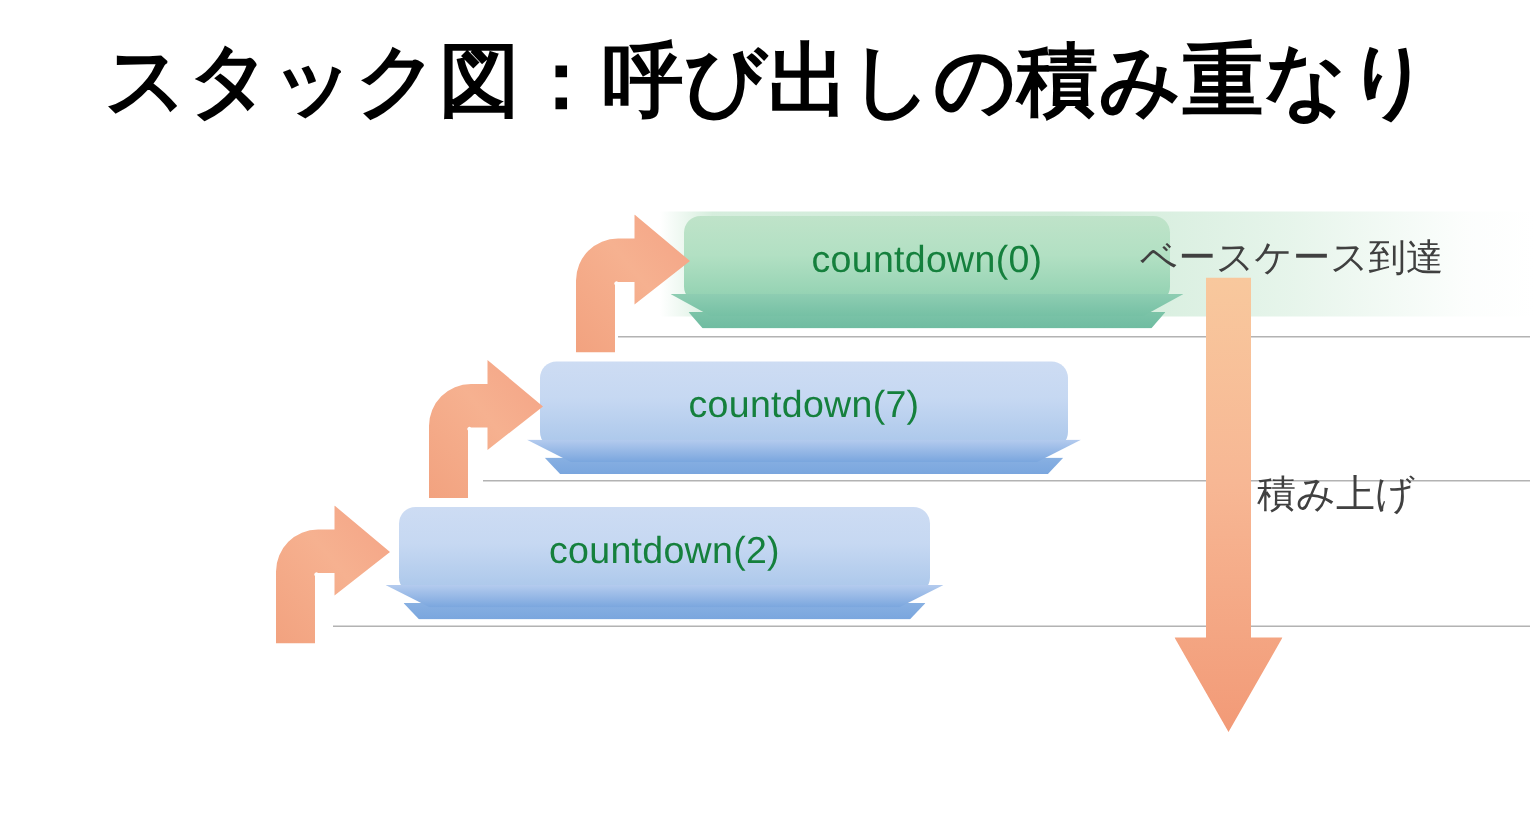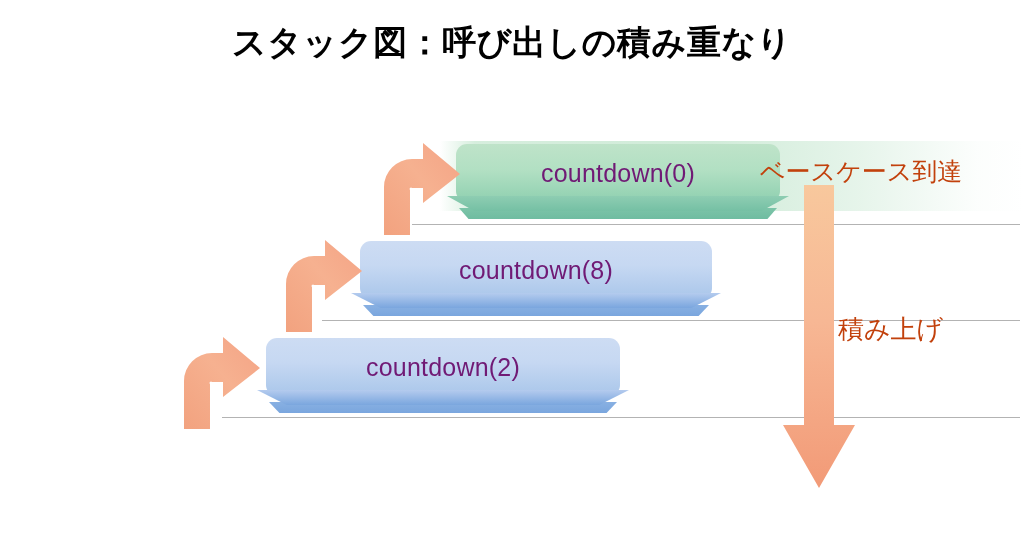"スタック図：呼び出しの積み重なり" #title { font-size: 34px -> 54px }
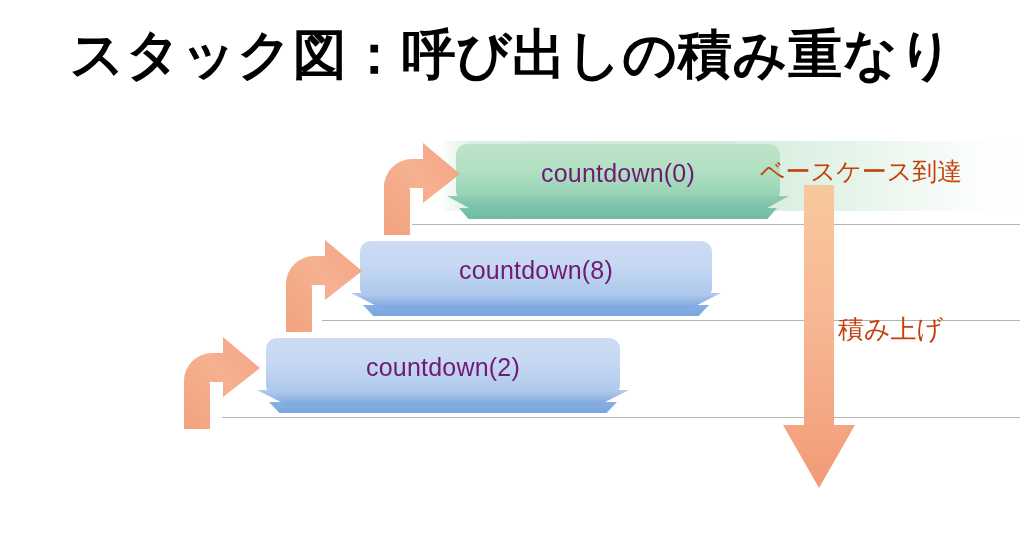"countdown(0)" .frame .label { color: #701a75 -> #15803d }
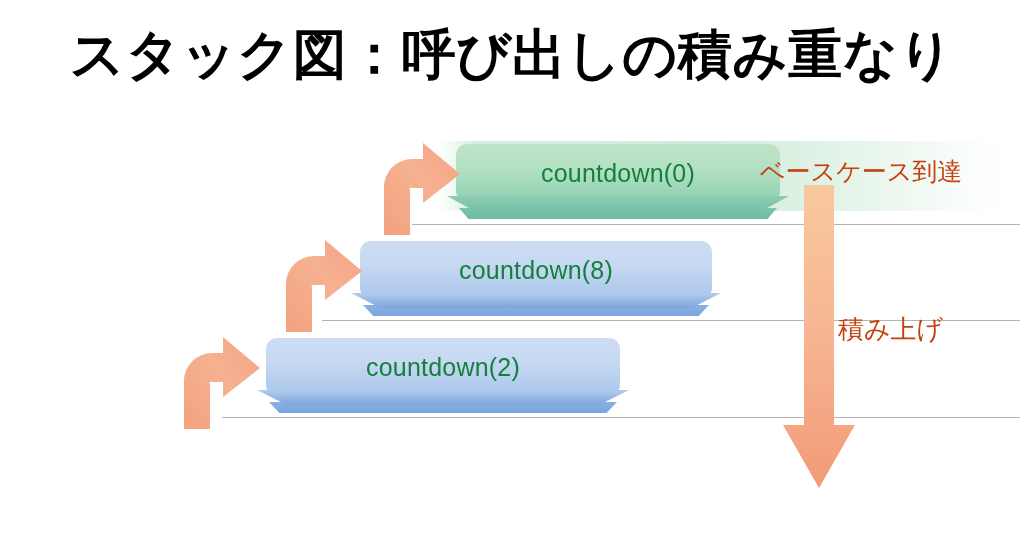"ベースケース到達" .annot { color: #c2410c -> #404040 }
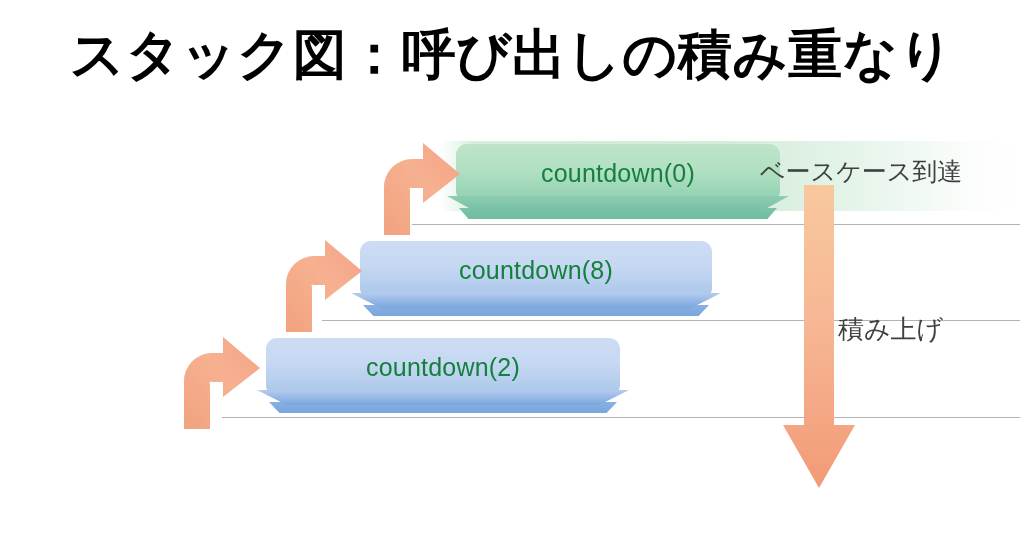"countdown(8)" div.label { text: 8 -> 7 }
